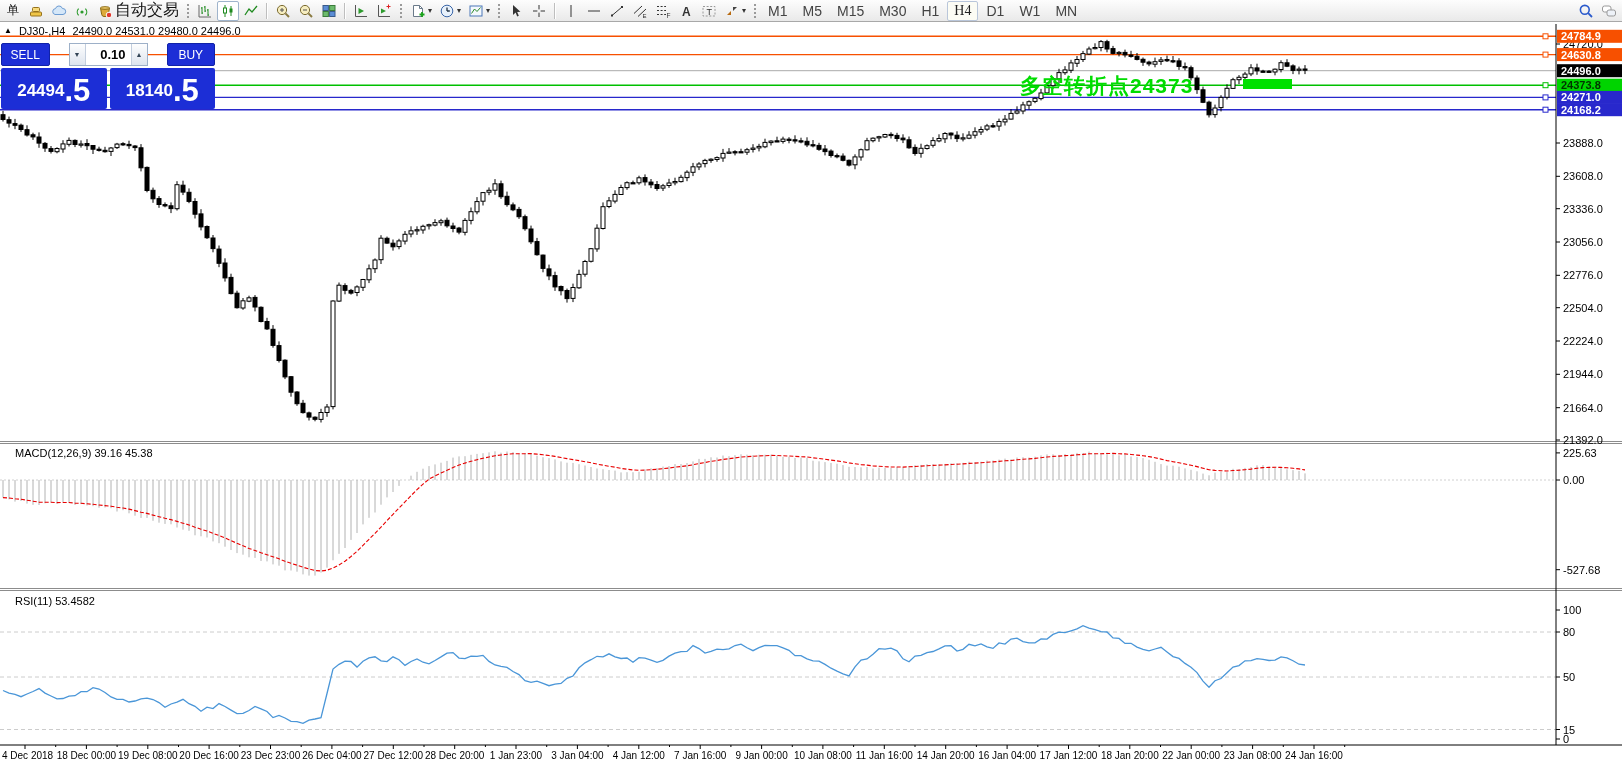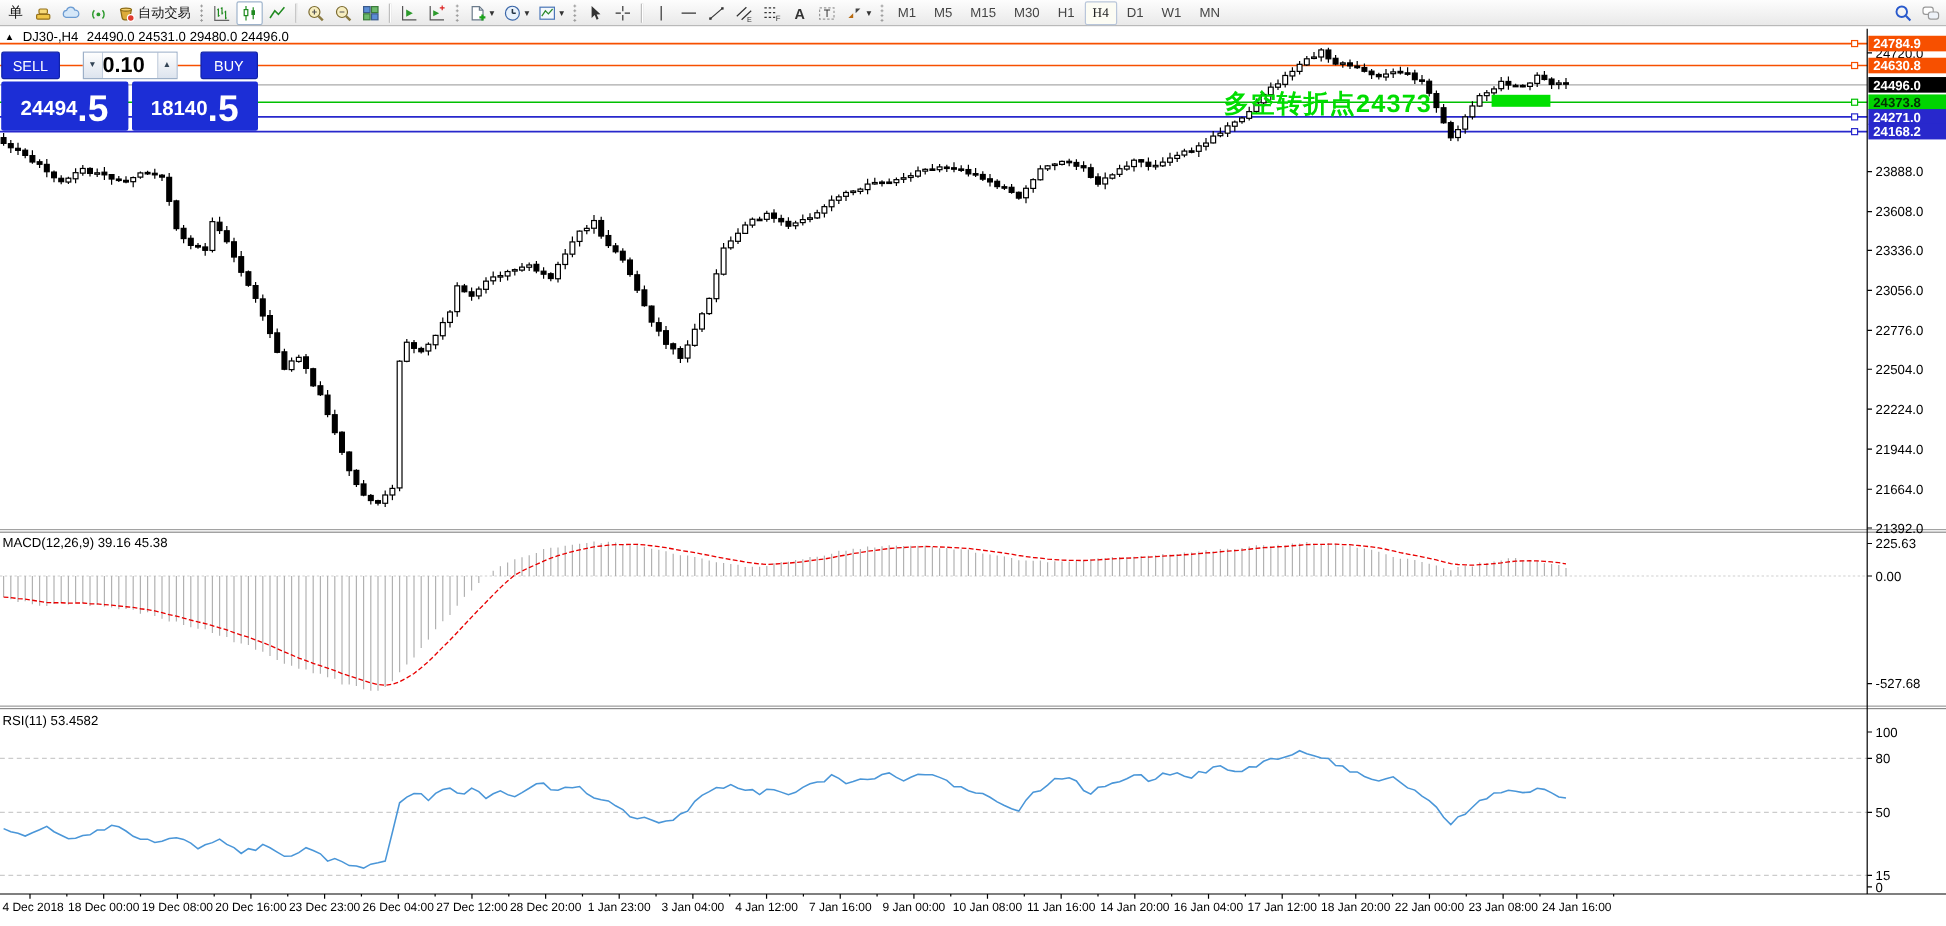"自动交易" .auto-label { font-size: 11px -> 16px }
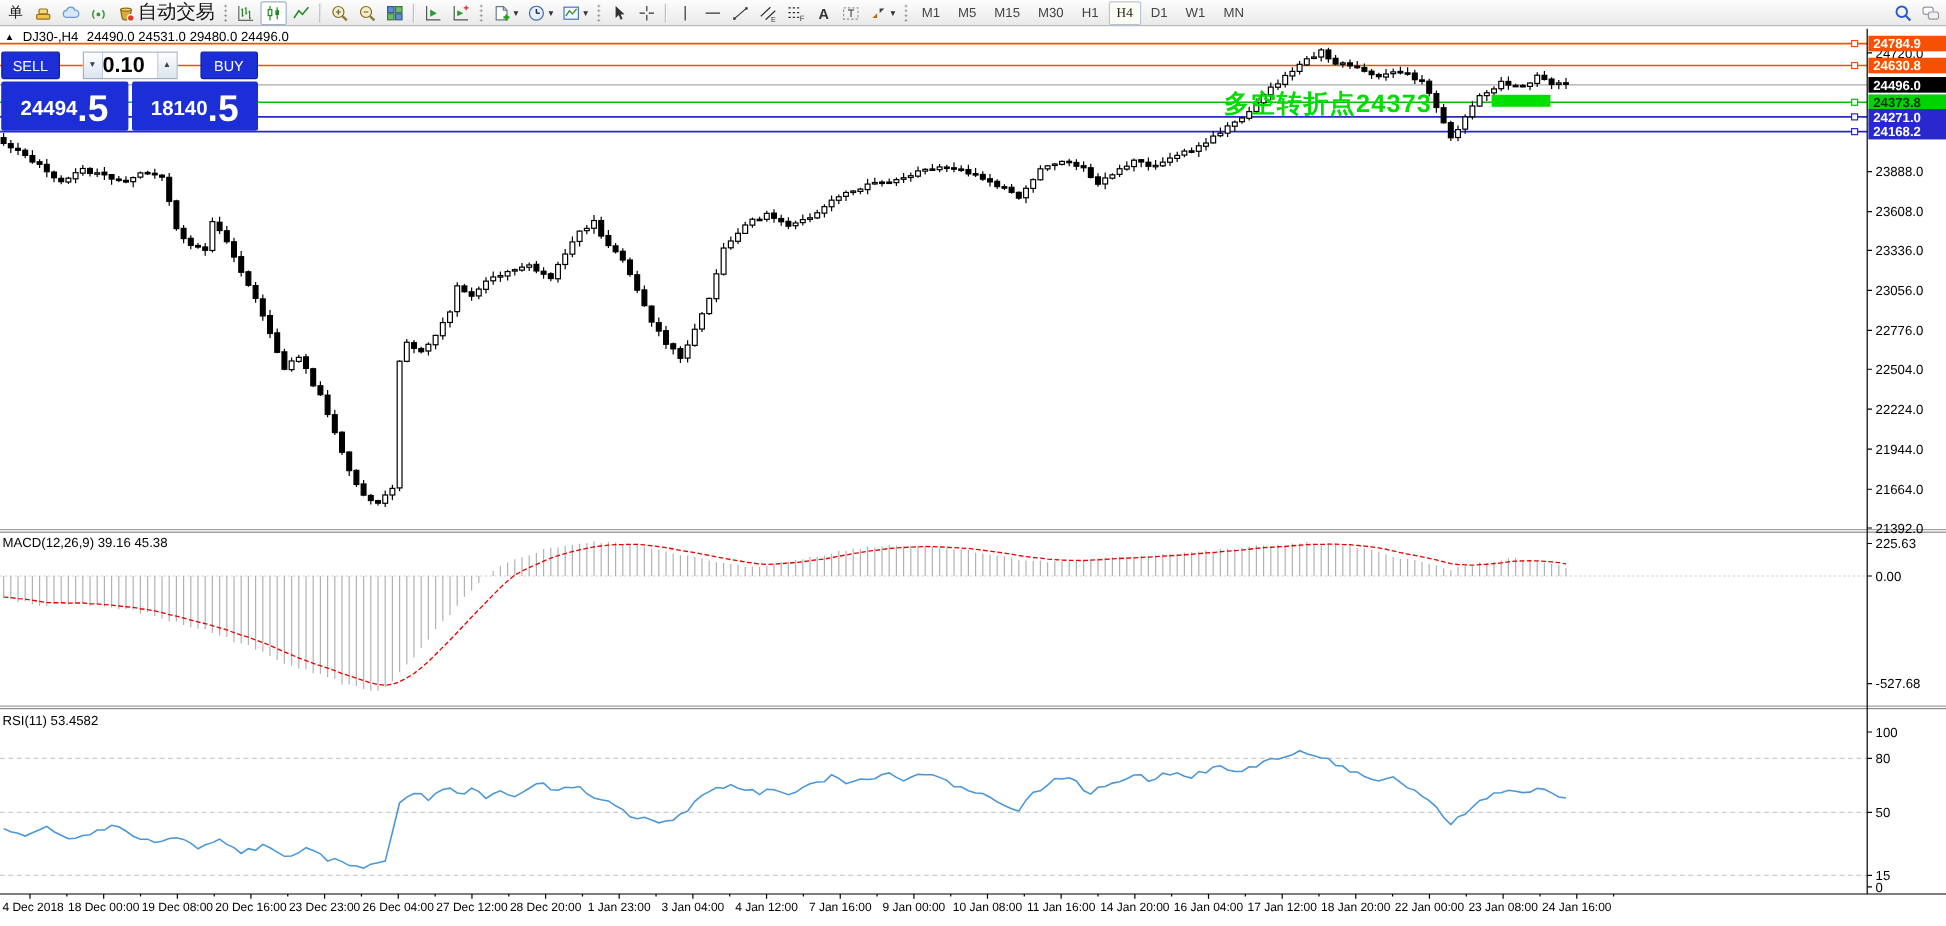"M1" .tf-btn { font-size: 11px -> 14px }
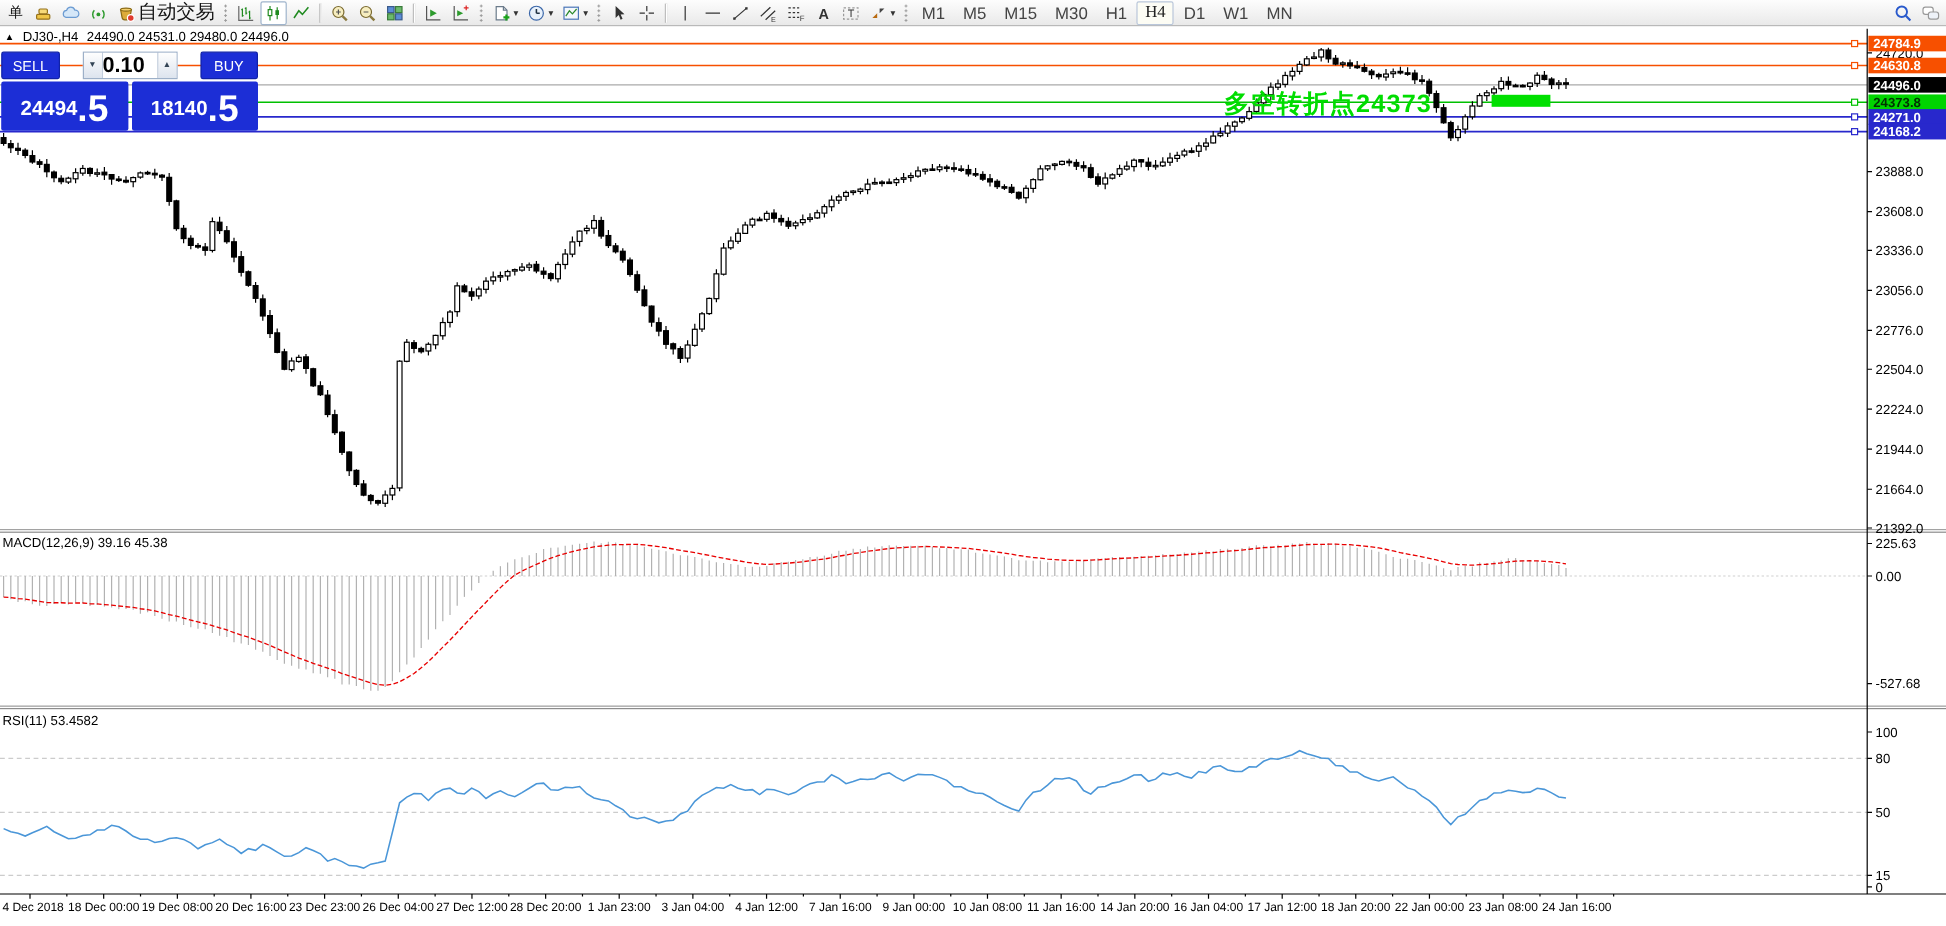"0.10" .vol-input { font-size: 18px -> 13px; text-align: left -> right }
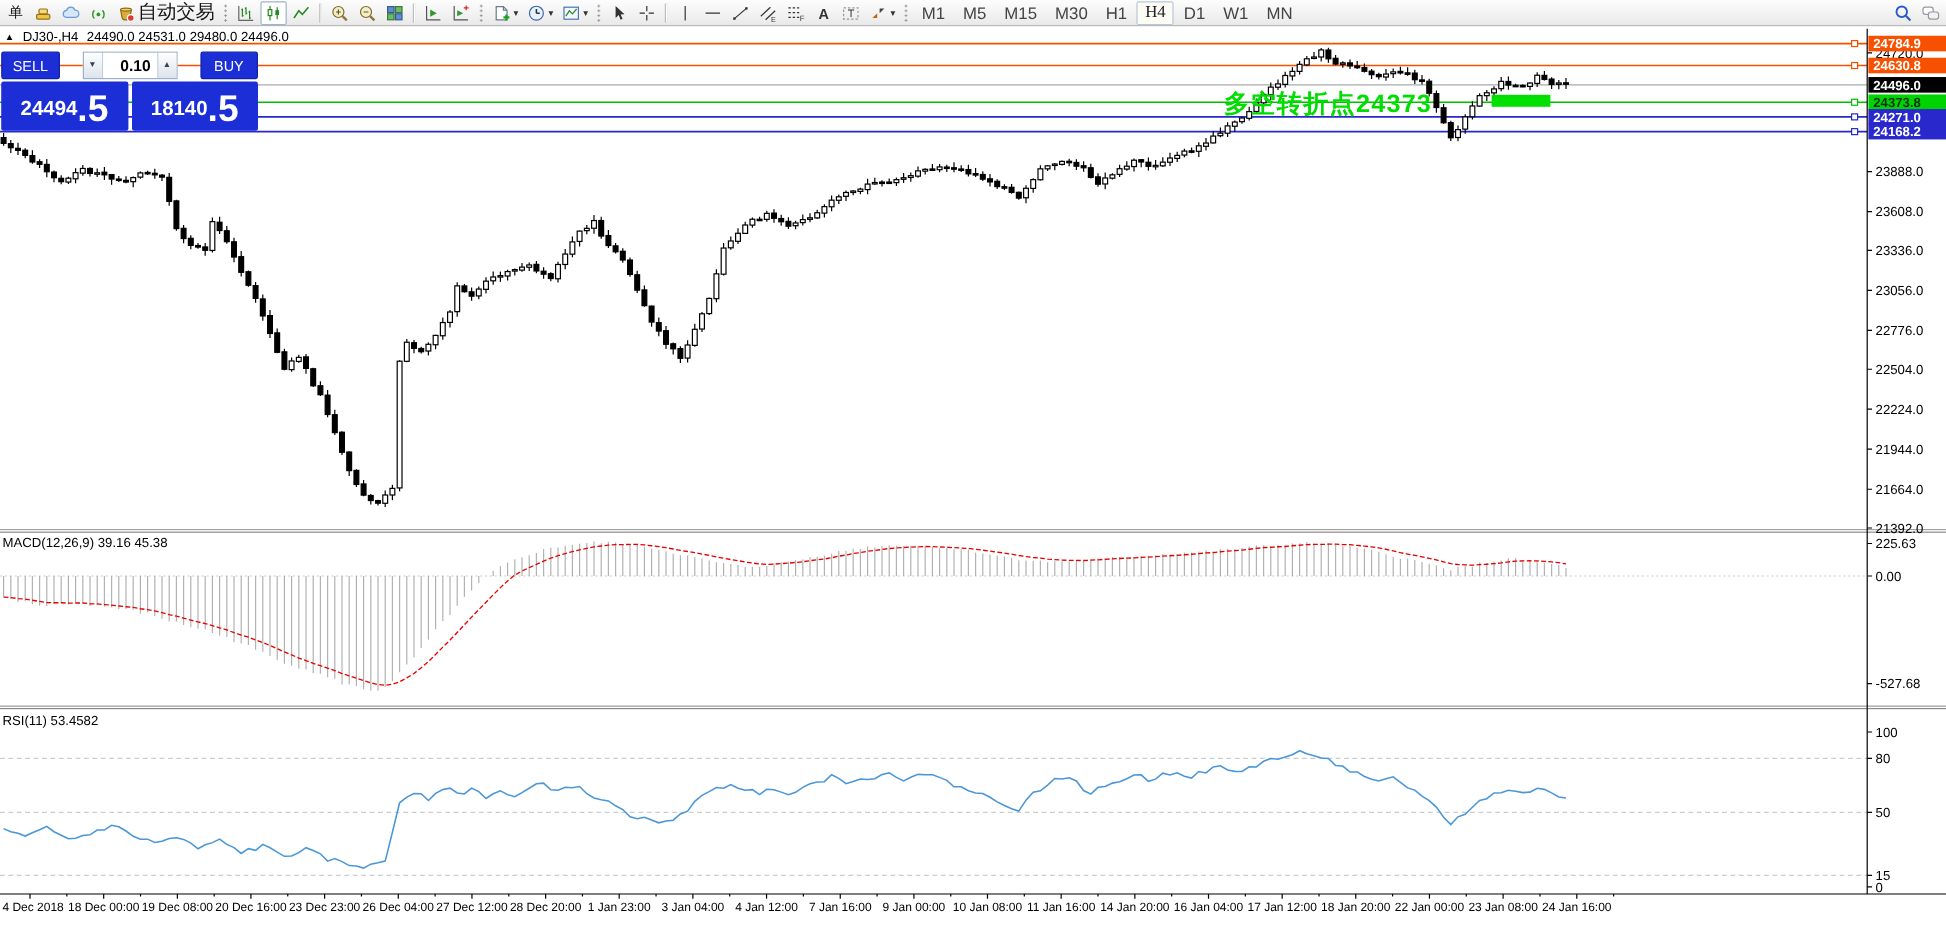"MACD(12,26,9) 39.16 45.38" .ind-label { left: 2px -> 15px }
